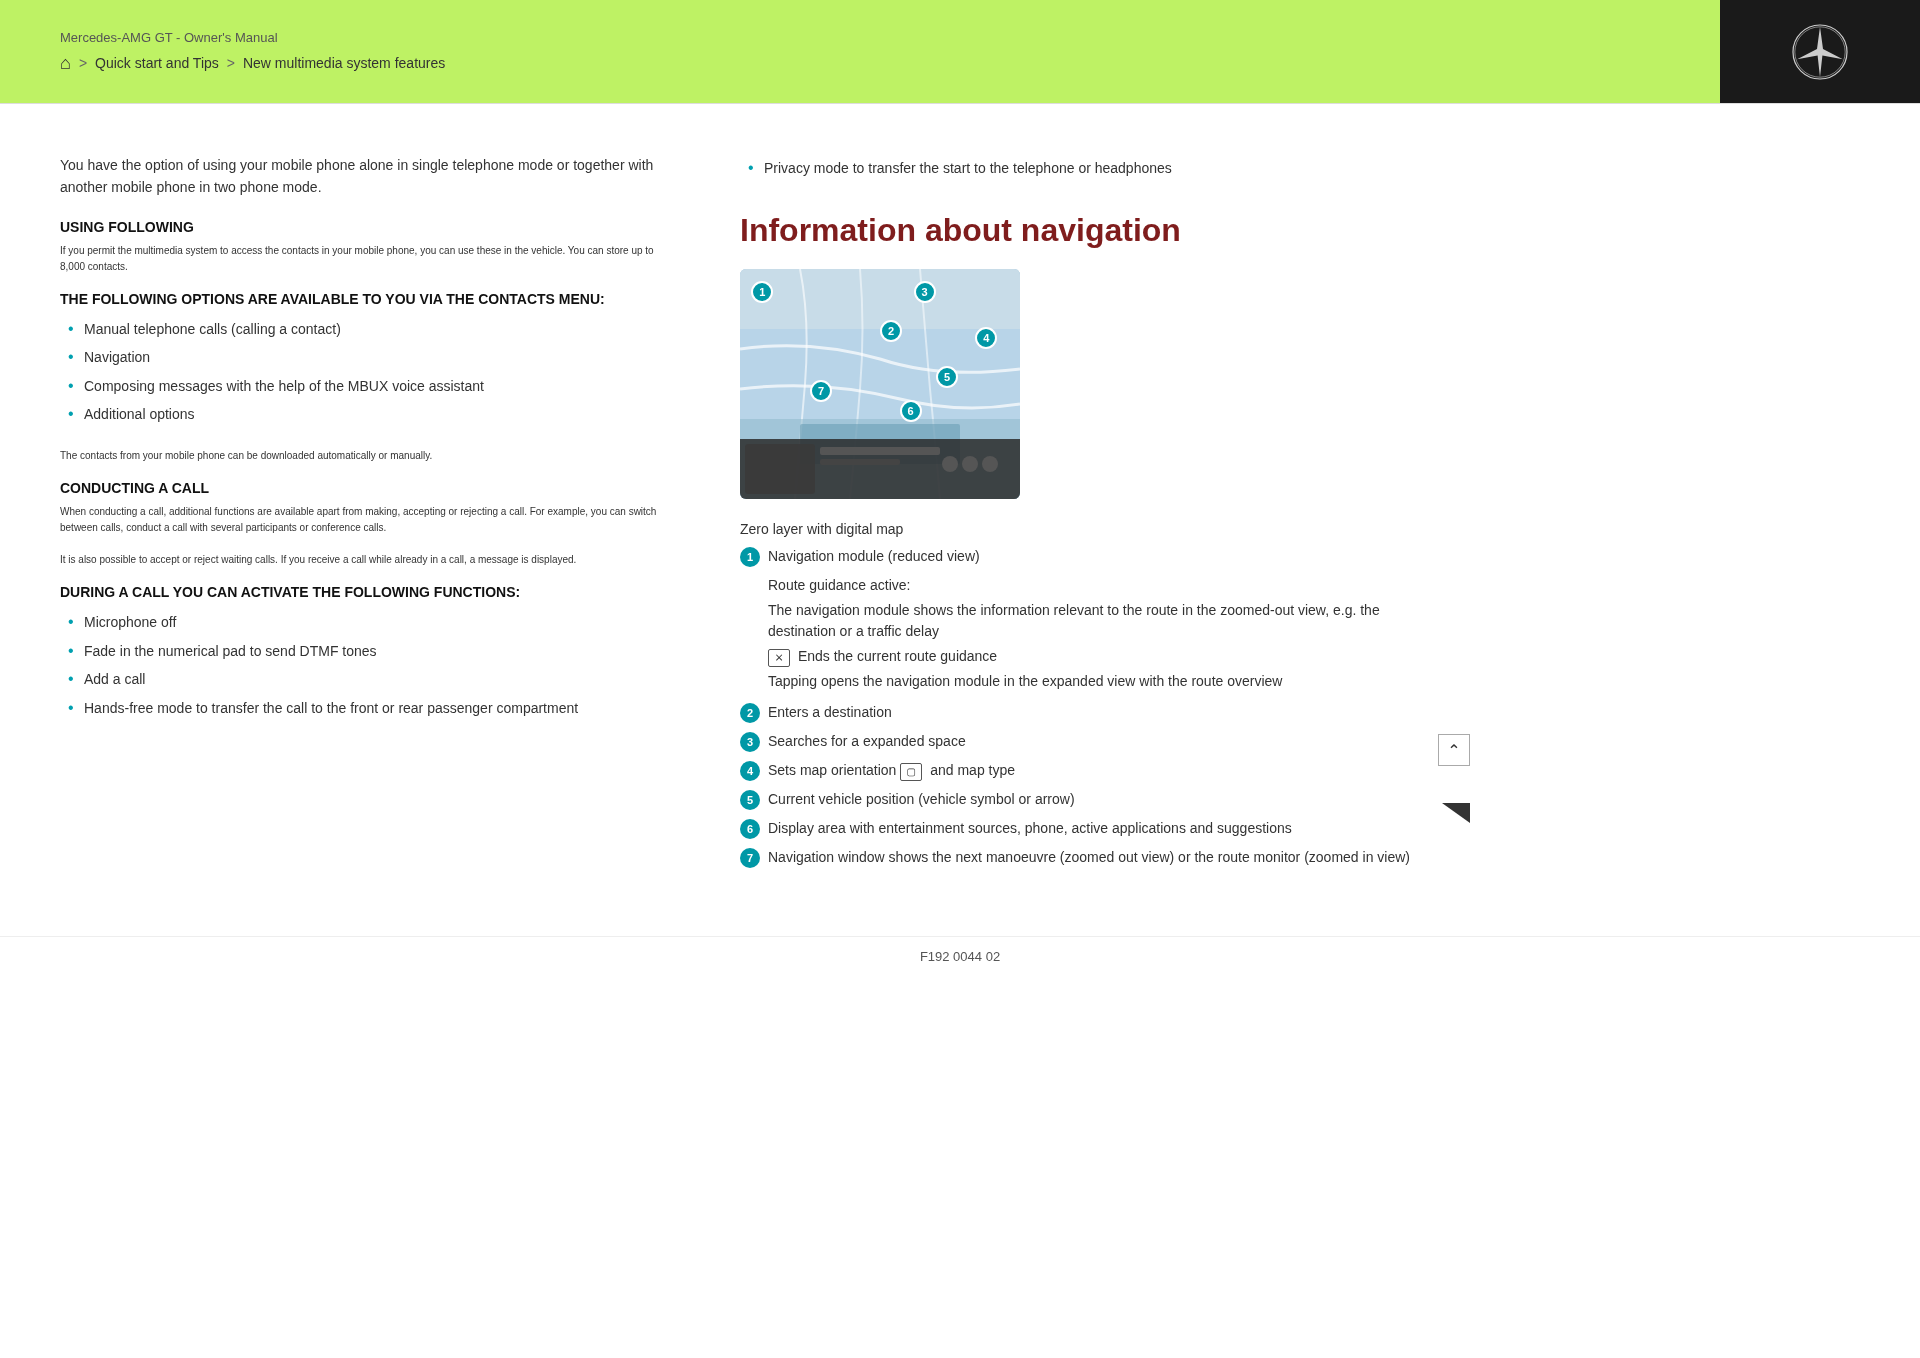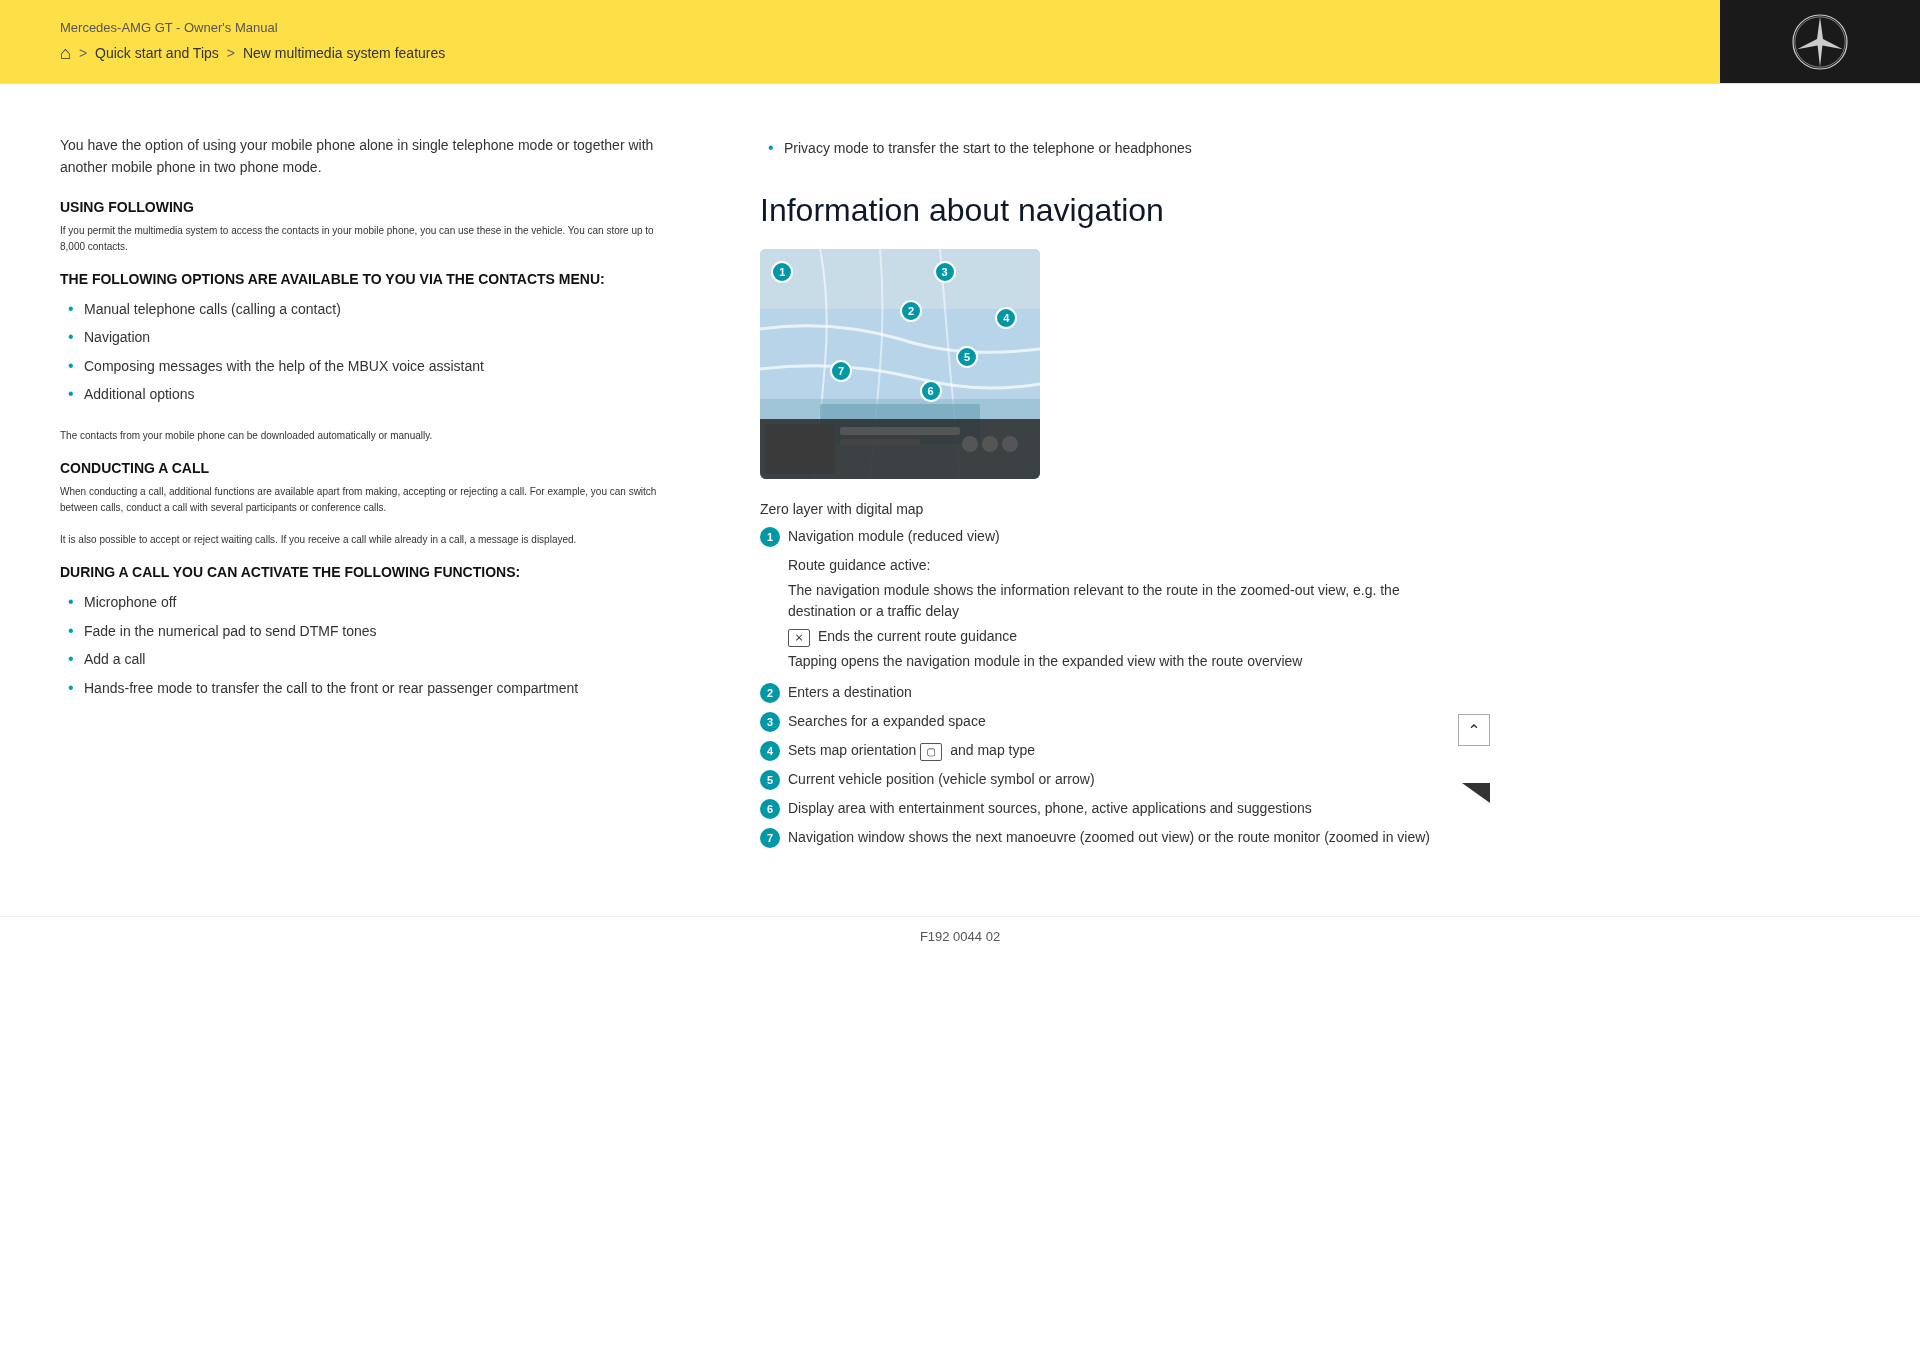"Mercedes-AMG GT - Owner's Manual" .header { background: #fde047 -> #bef264; height: 84px -> 104px }
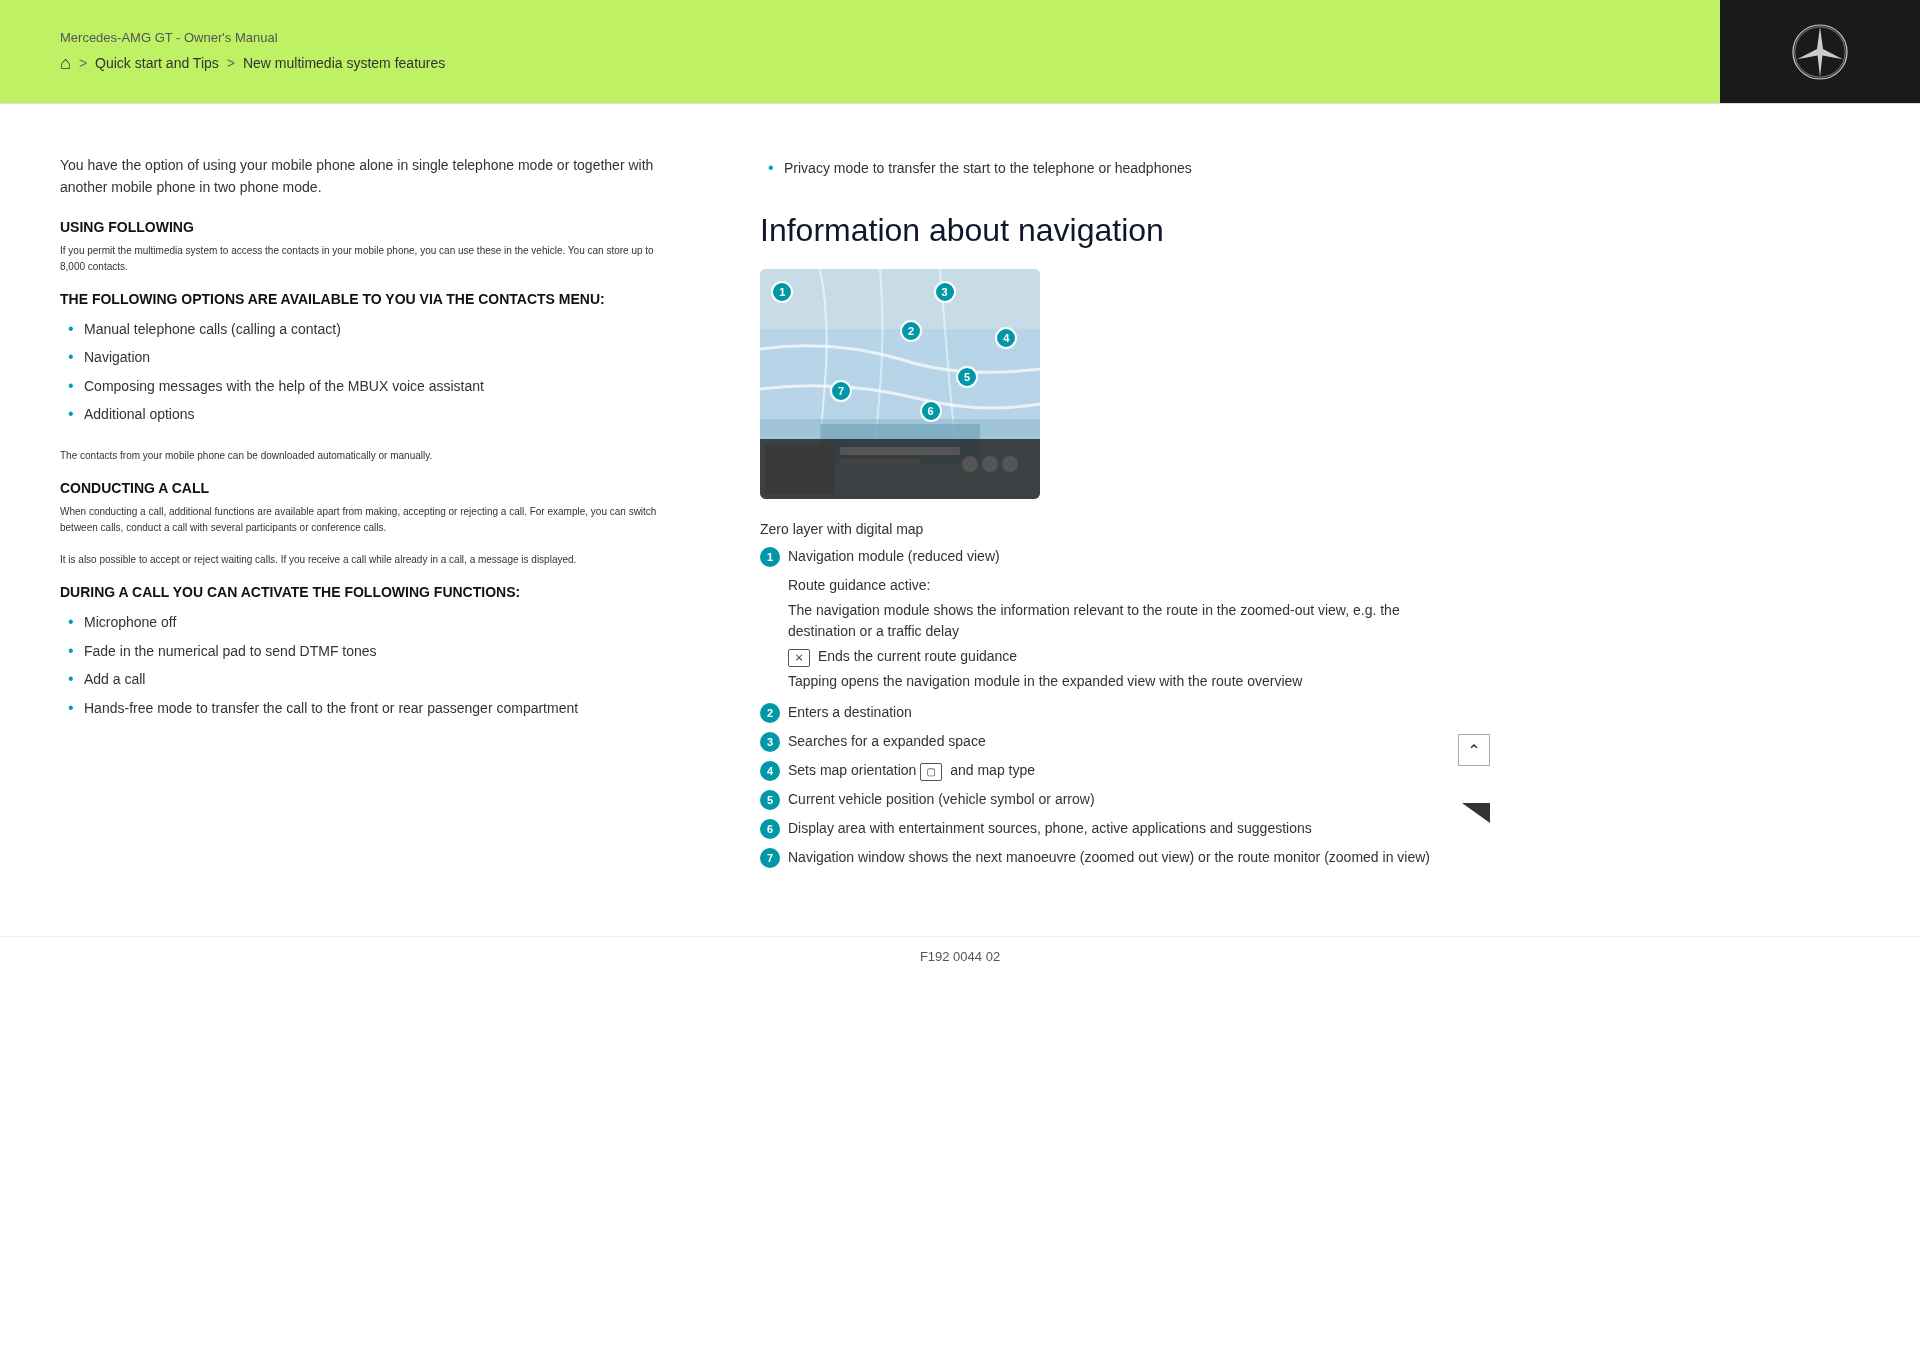"You have the option of" .main { gap: 80px -> 60px }
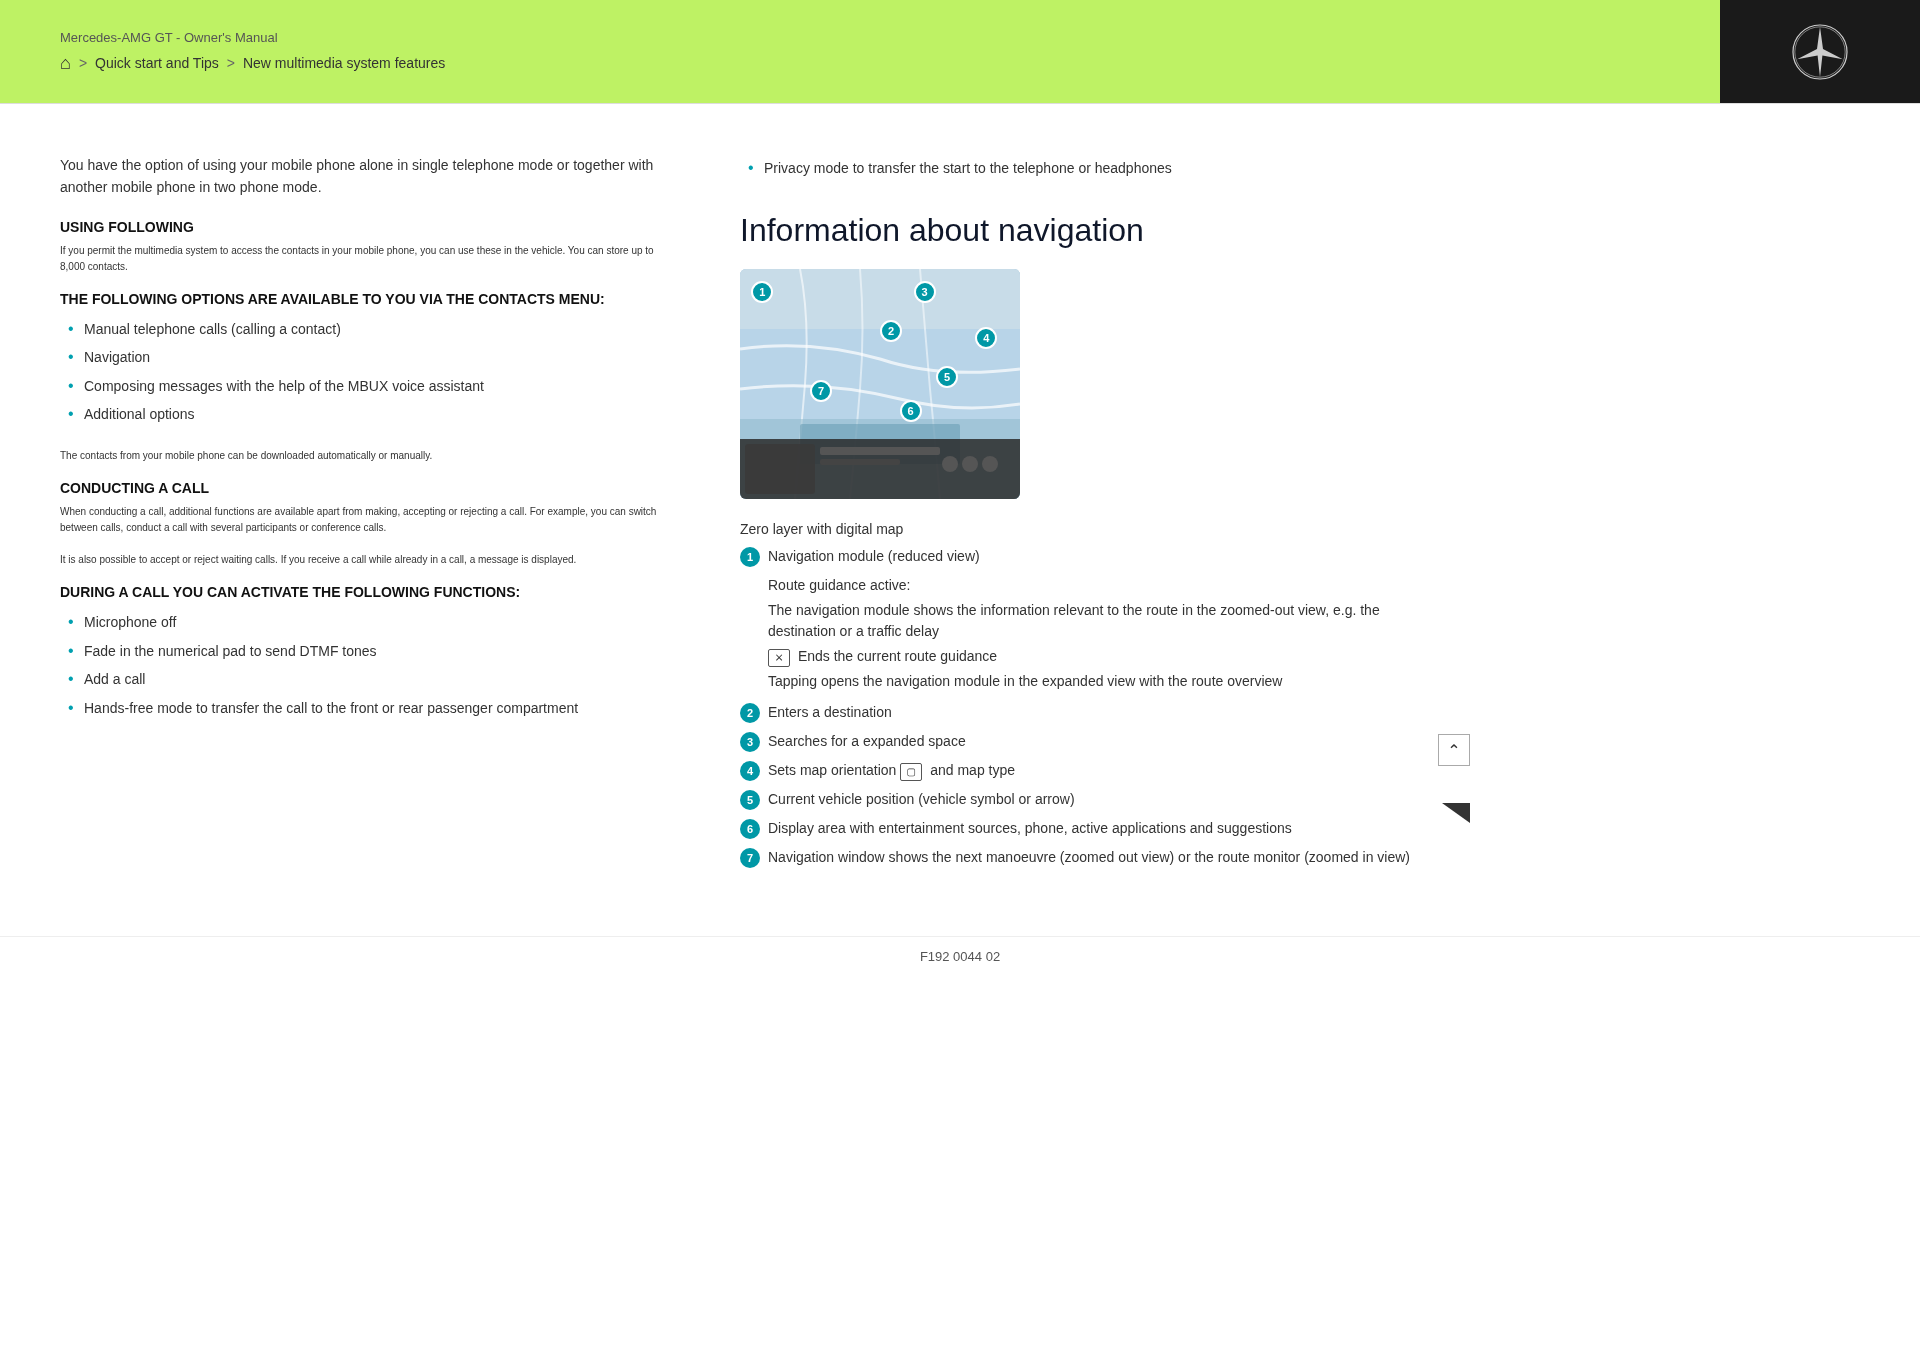"Information about navigation" .nav-heading { color: #0f172a -> #7f1d1d; font-weight: normal -> bold }
